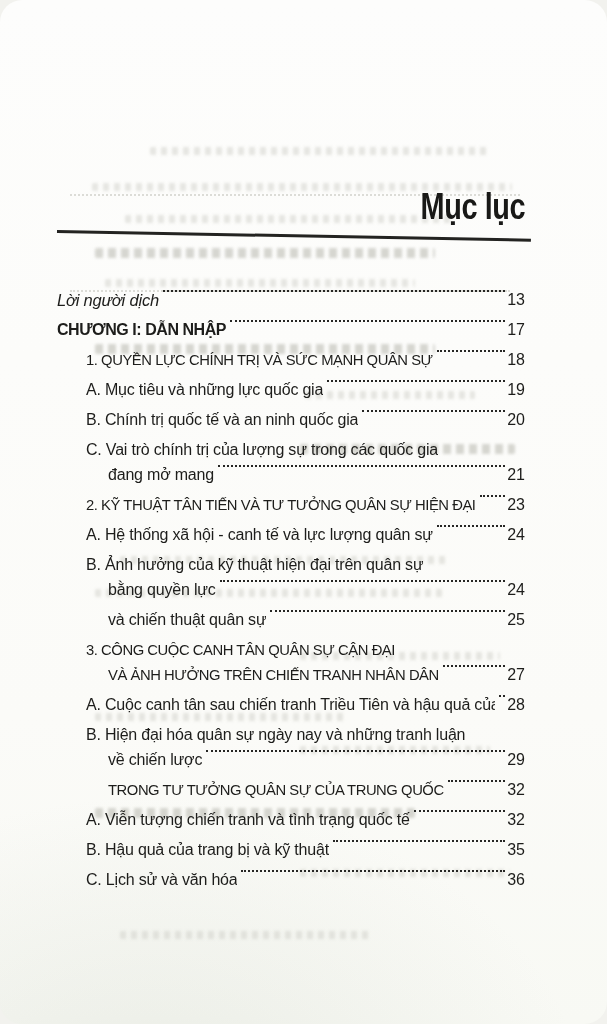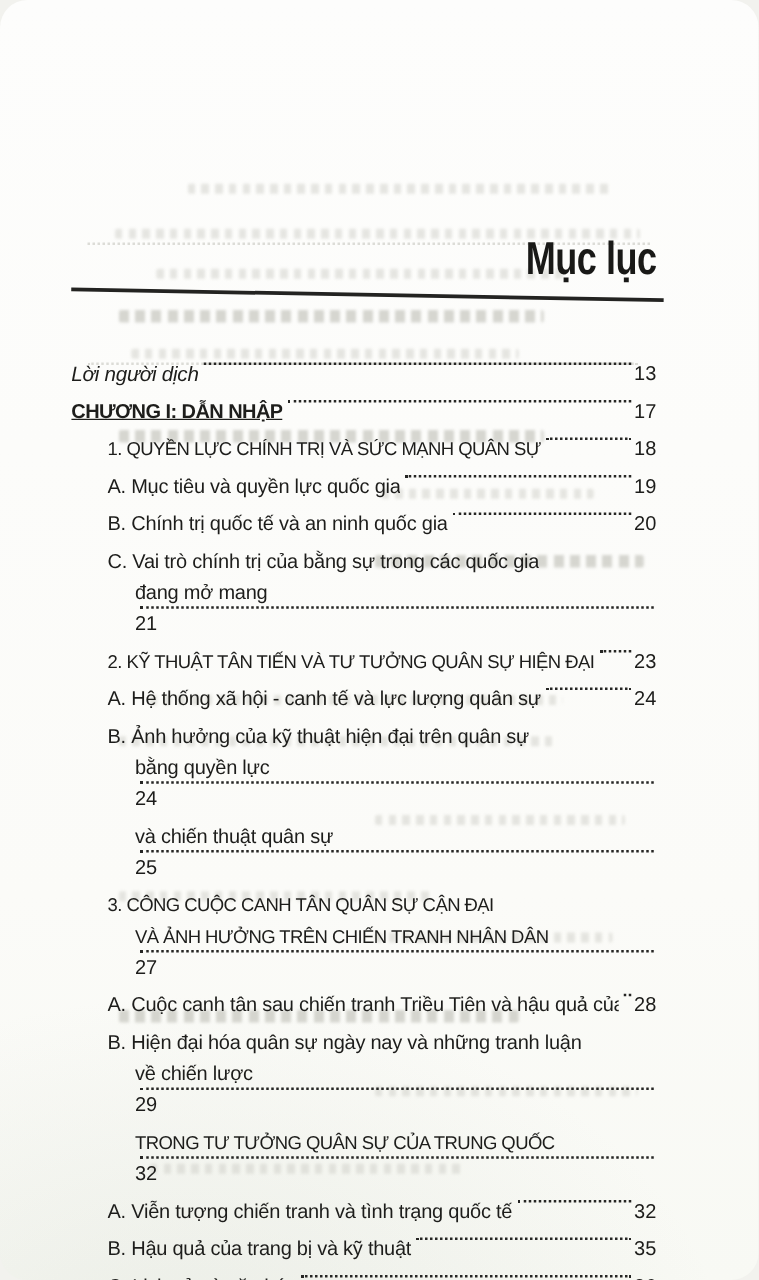"CHƯƠNG I: DẪN NHẬP" .e-chapter .toc-text { text-decoration: underline -> none }
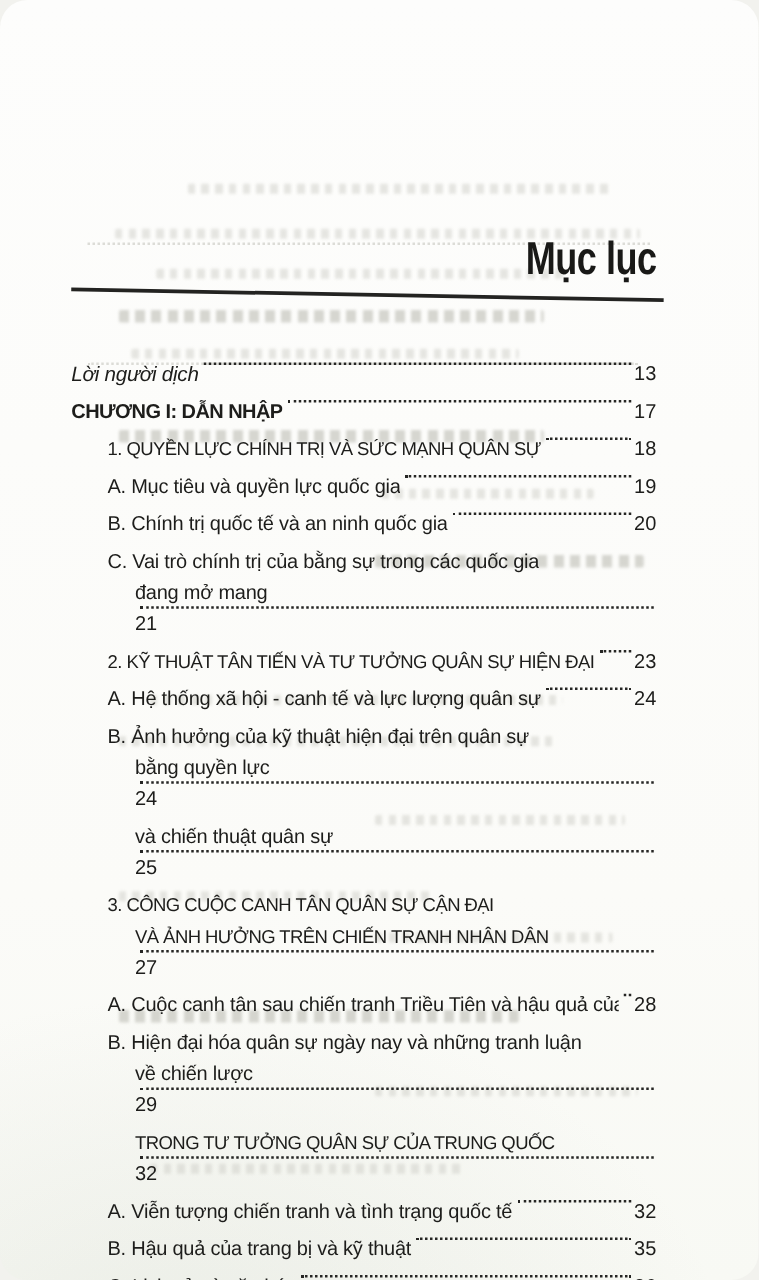"A. Mục tiêu và quyền" span.toc-text { text: quyền -> những }
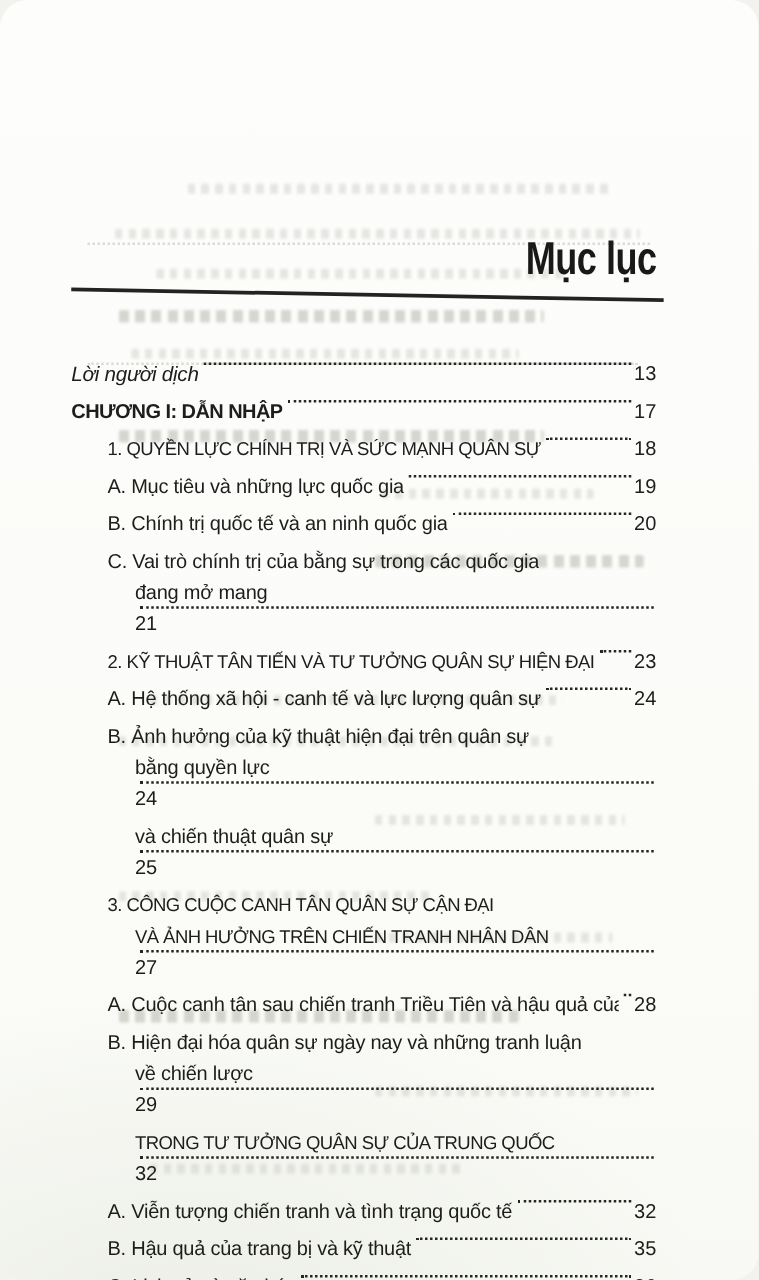"C. Vai trò chính trị" span.toc-text { text: bằng -> lượng }
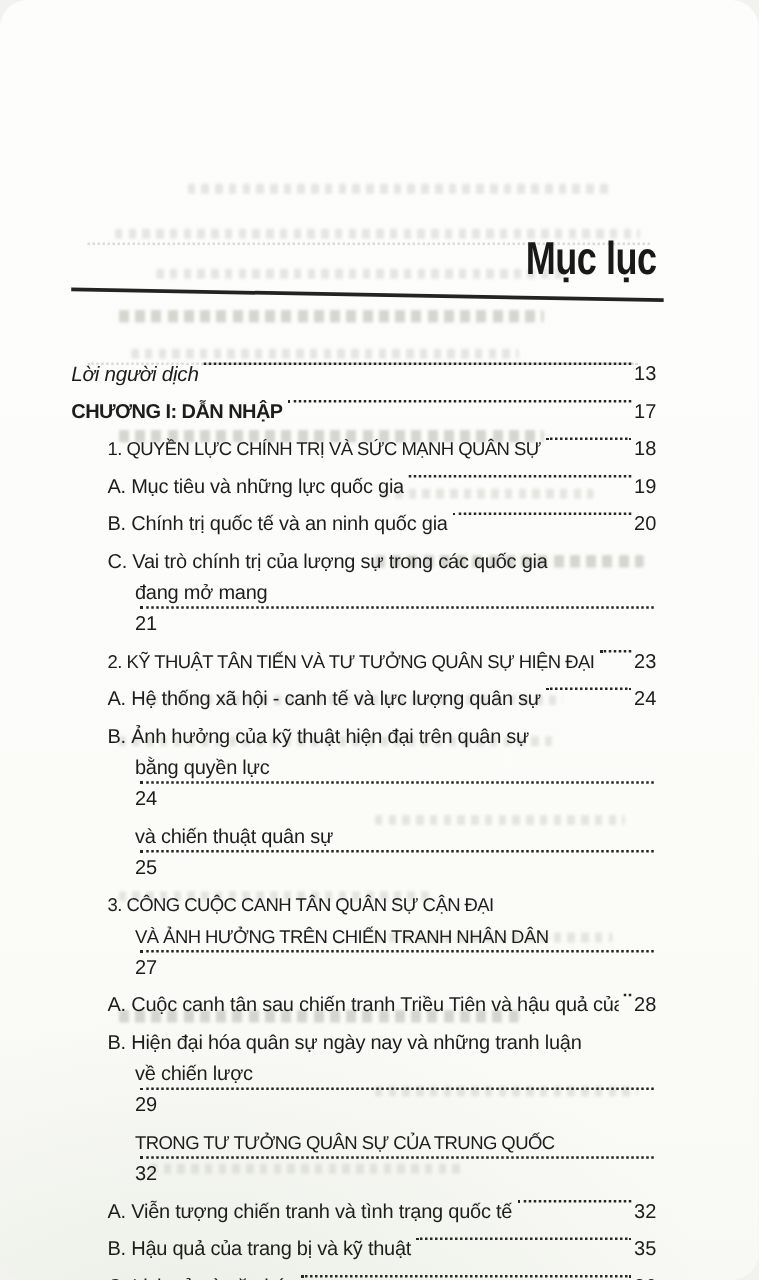"đang mở mang" .toc-line.cont { flex-direction: column -> none }
